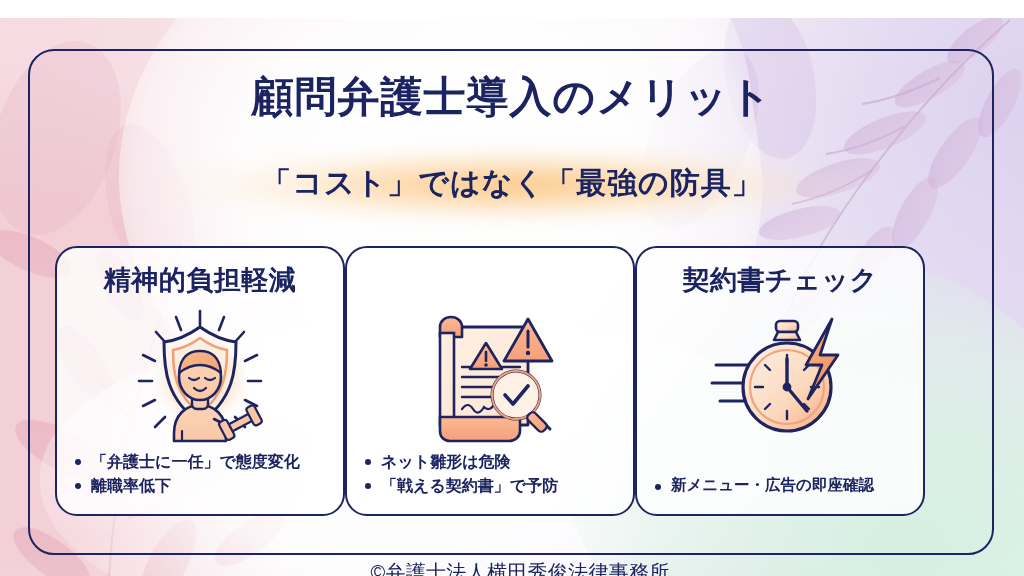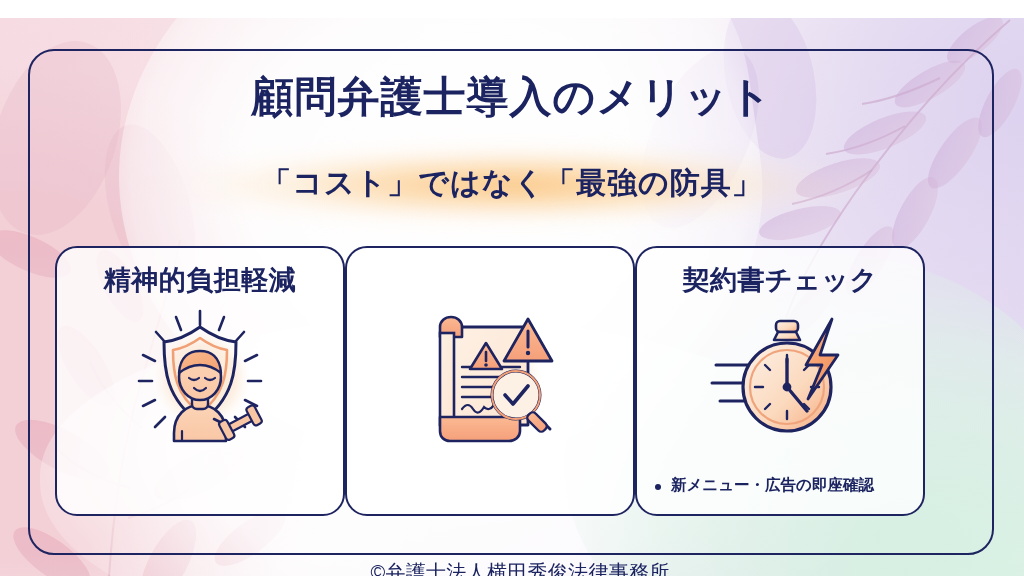"「弁護士に一任」で態度変化" ul.card-bullets { html: none -> <ul> <li>「弁護士に一任」で態度変化</li> <li>離職率低下</li> </ul> }
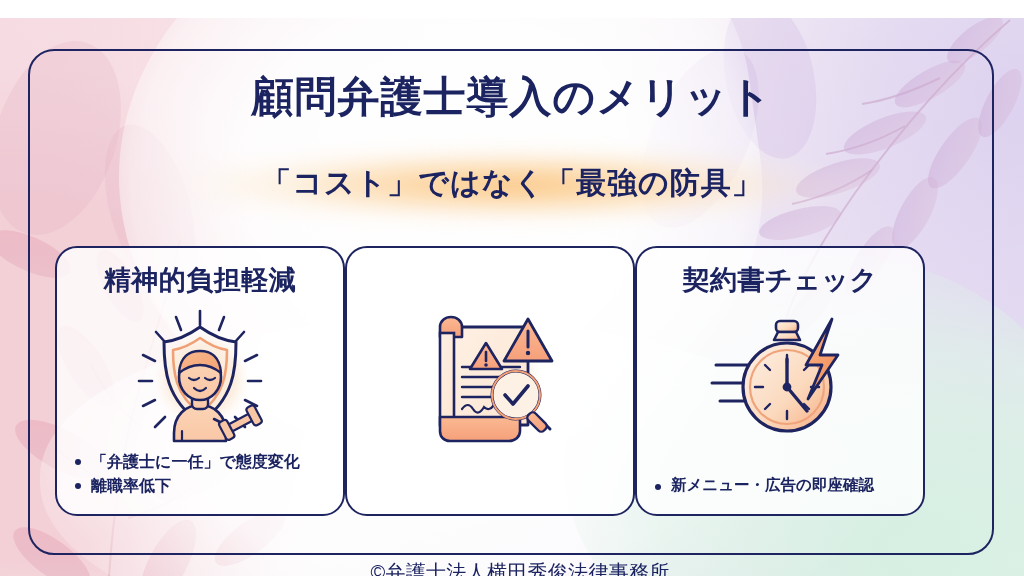"ネット雛形は危険" ul.card-bullets { html: none -> <ul> <li>ネット雛形は危険</li> <li>「戦える契約書」で予防</li> </ul> }
